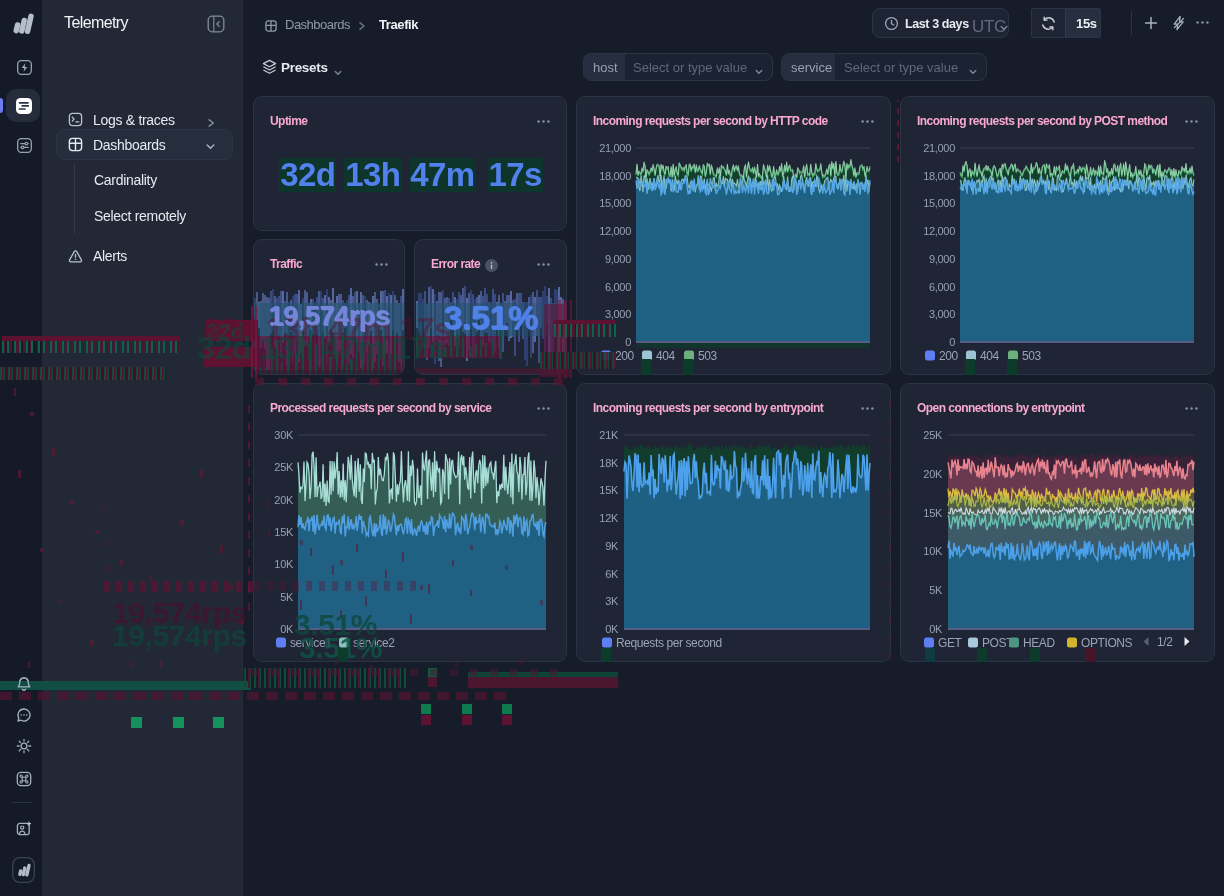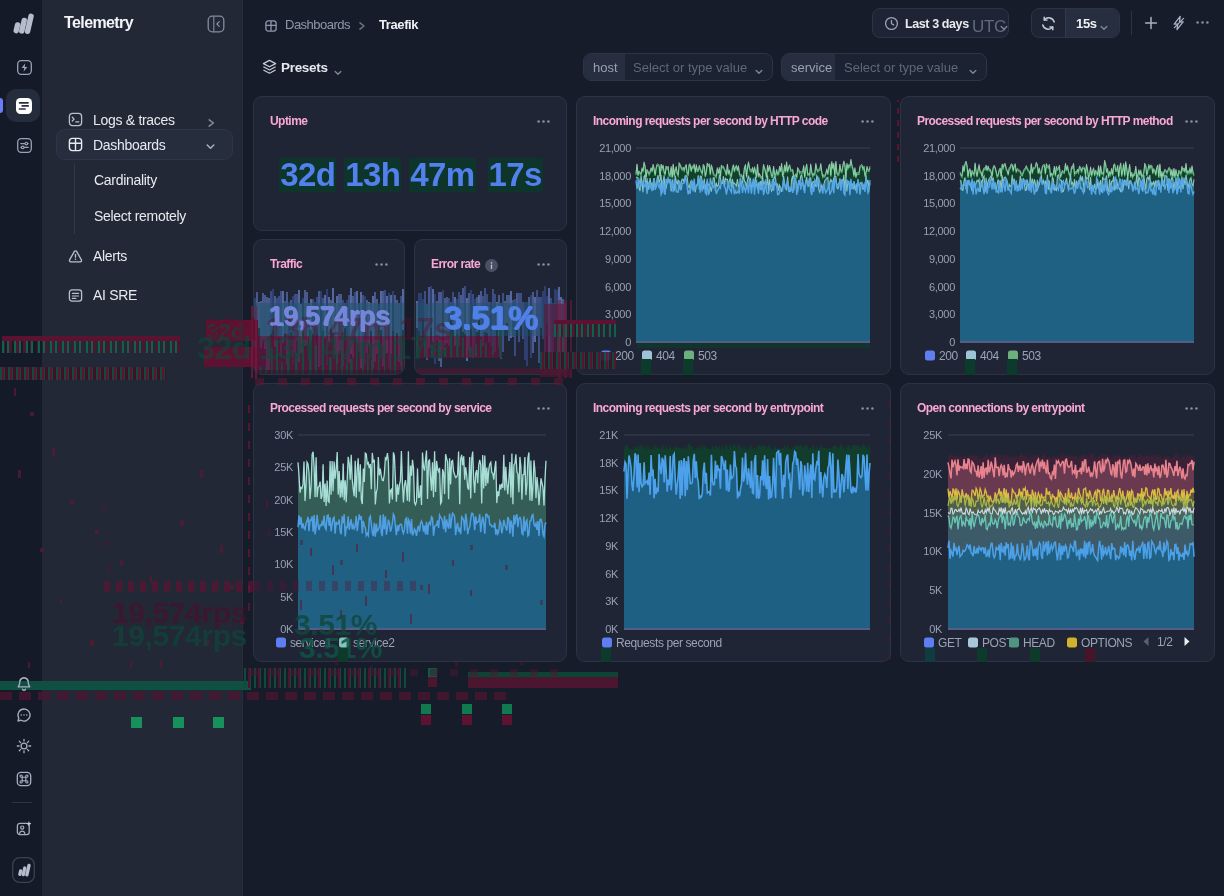"Telemetry" div.abs { font-weight: 700 -> 400 }
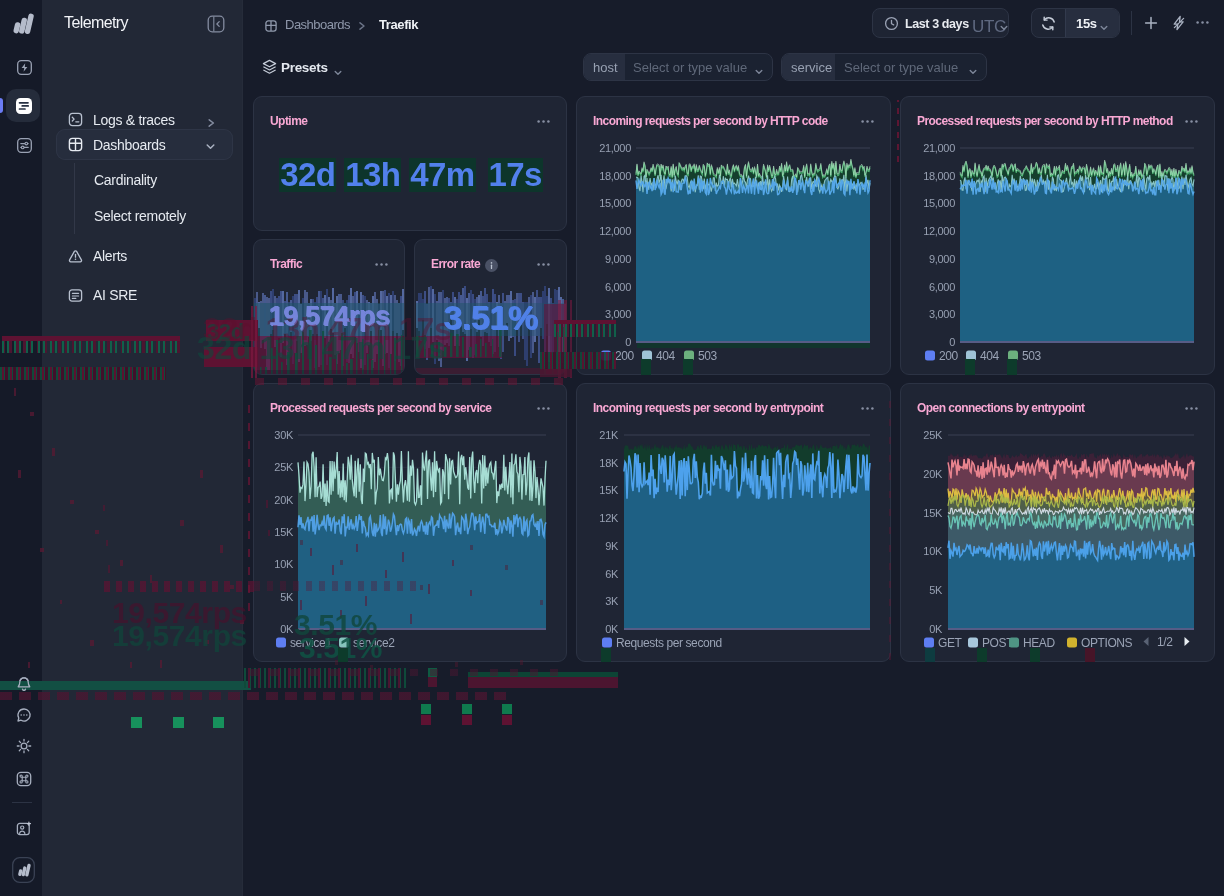"15s" div.abs { border-radius: 8px -> 2px; width: 89px -> 70px }
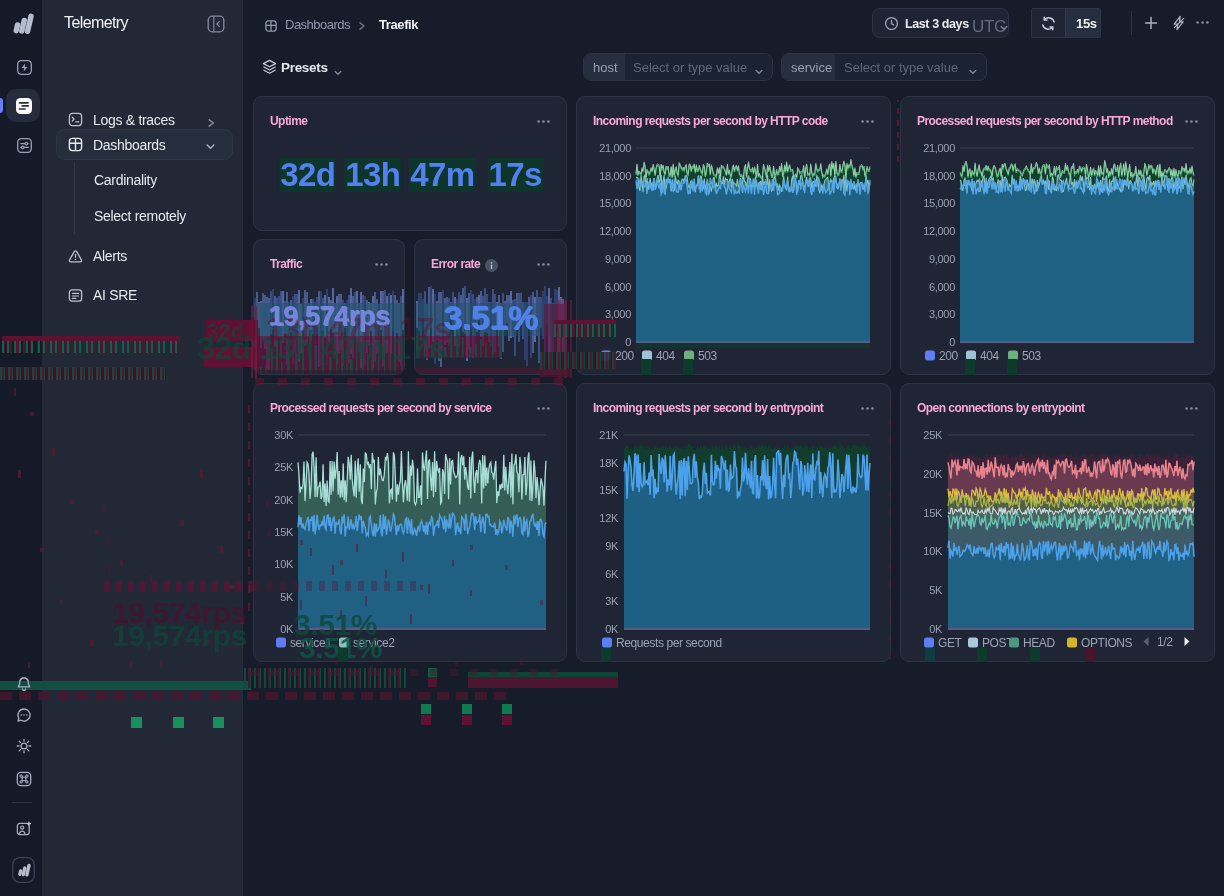"Processed requests per second by HTTP" div.ptitle { text: Processed requests per second by HTTP -> Incoming requests per second by POST }
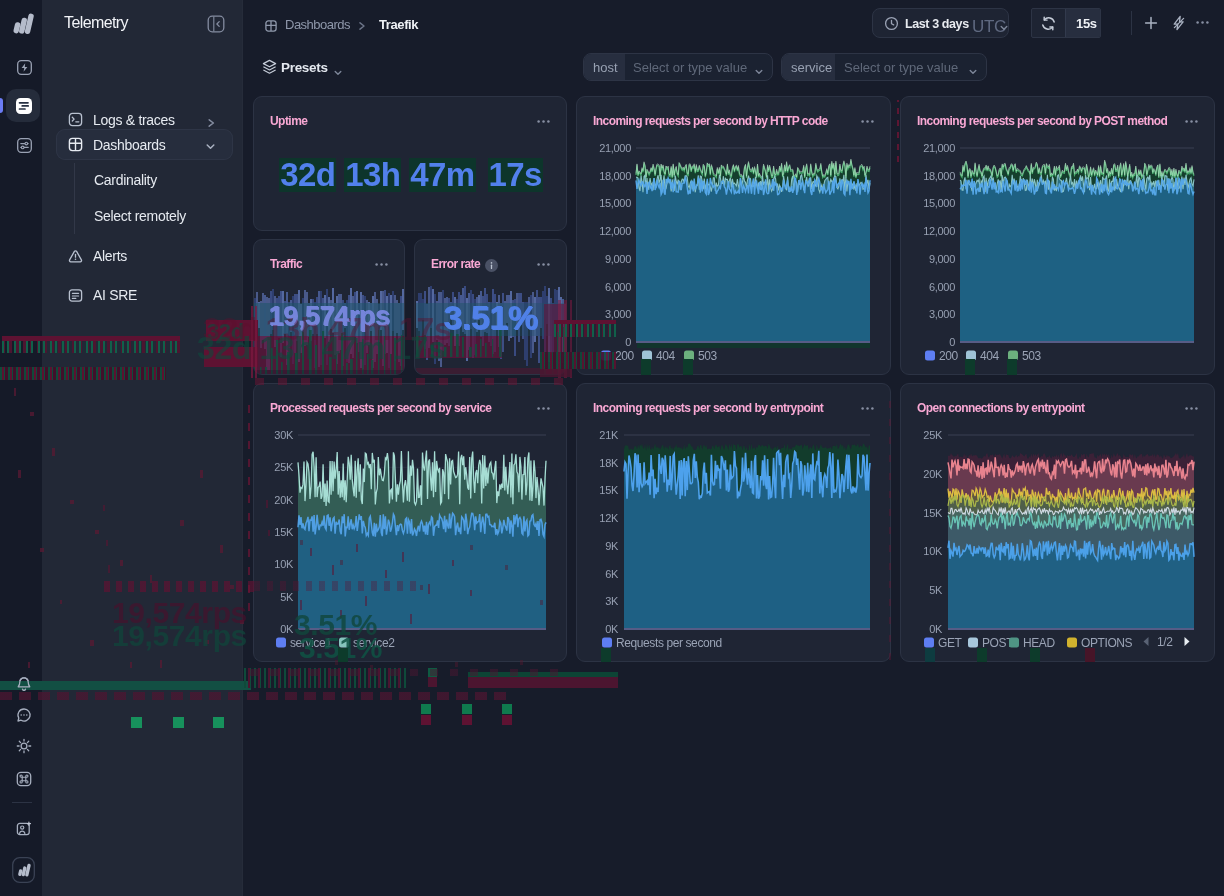"AI SRE" div.navitem { html: <div><svg> <rect></rect> <path></path> </svg>AI SRE</div> -> none }
